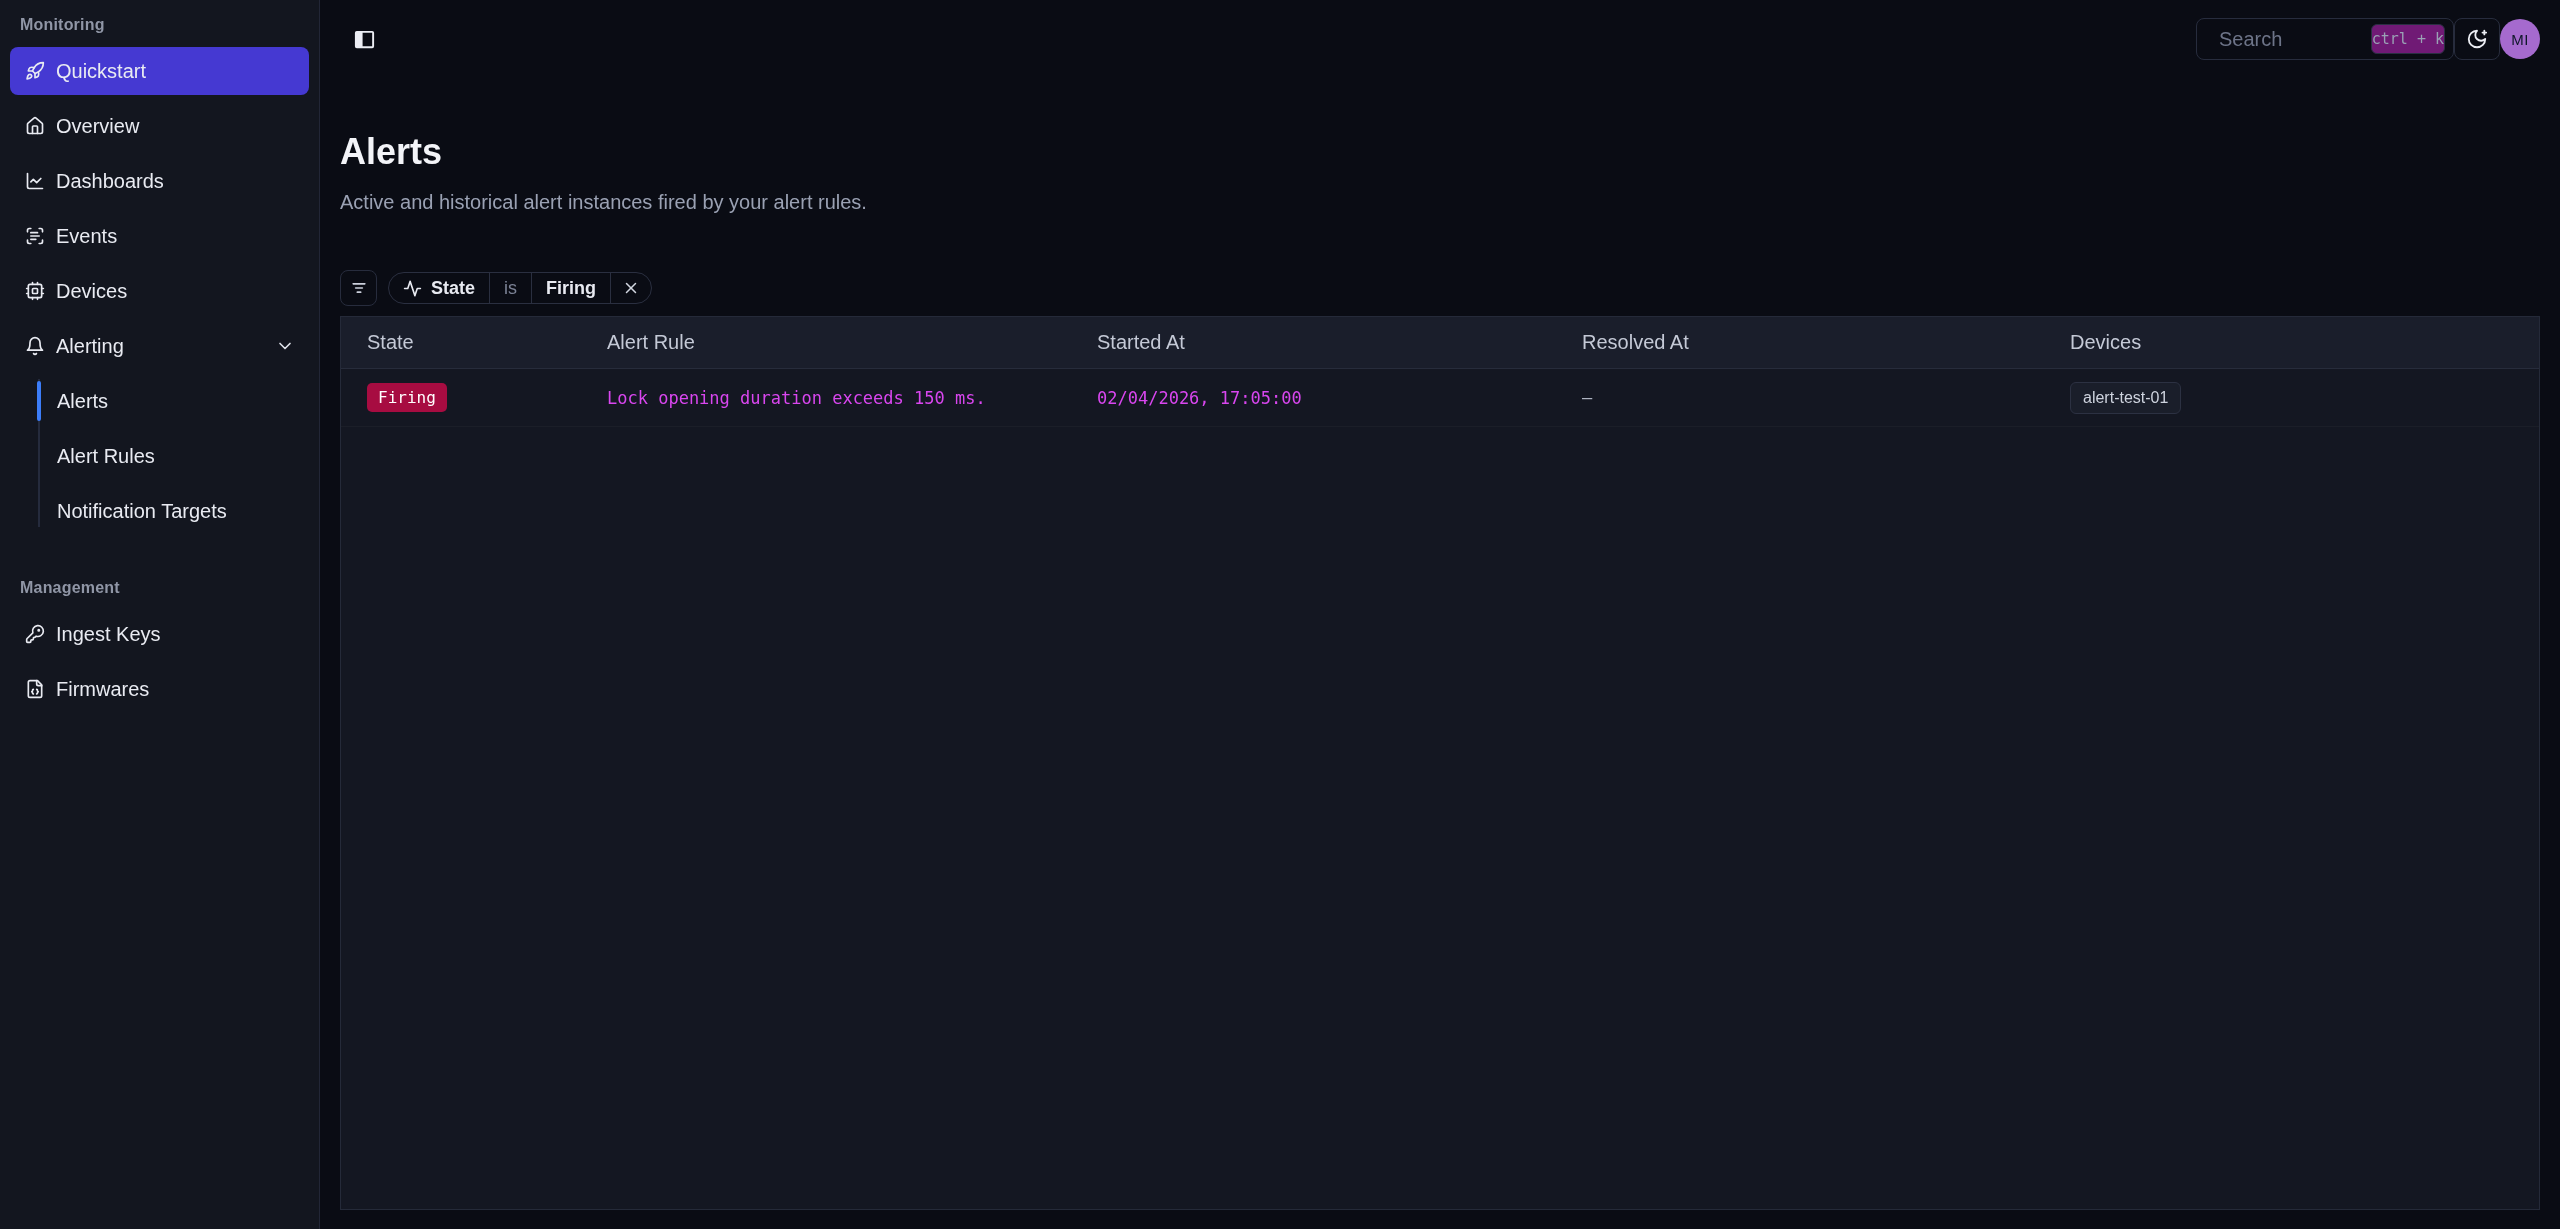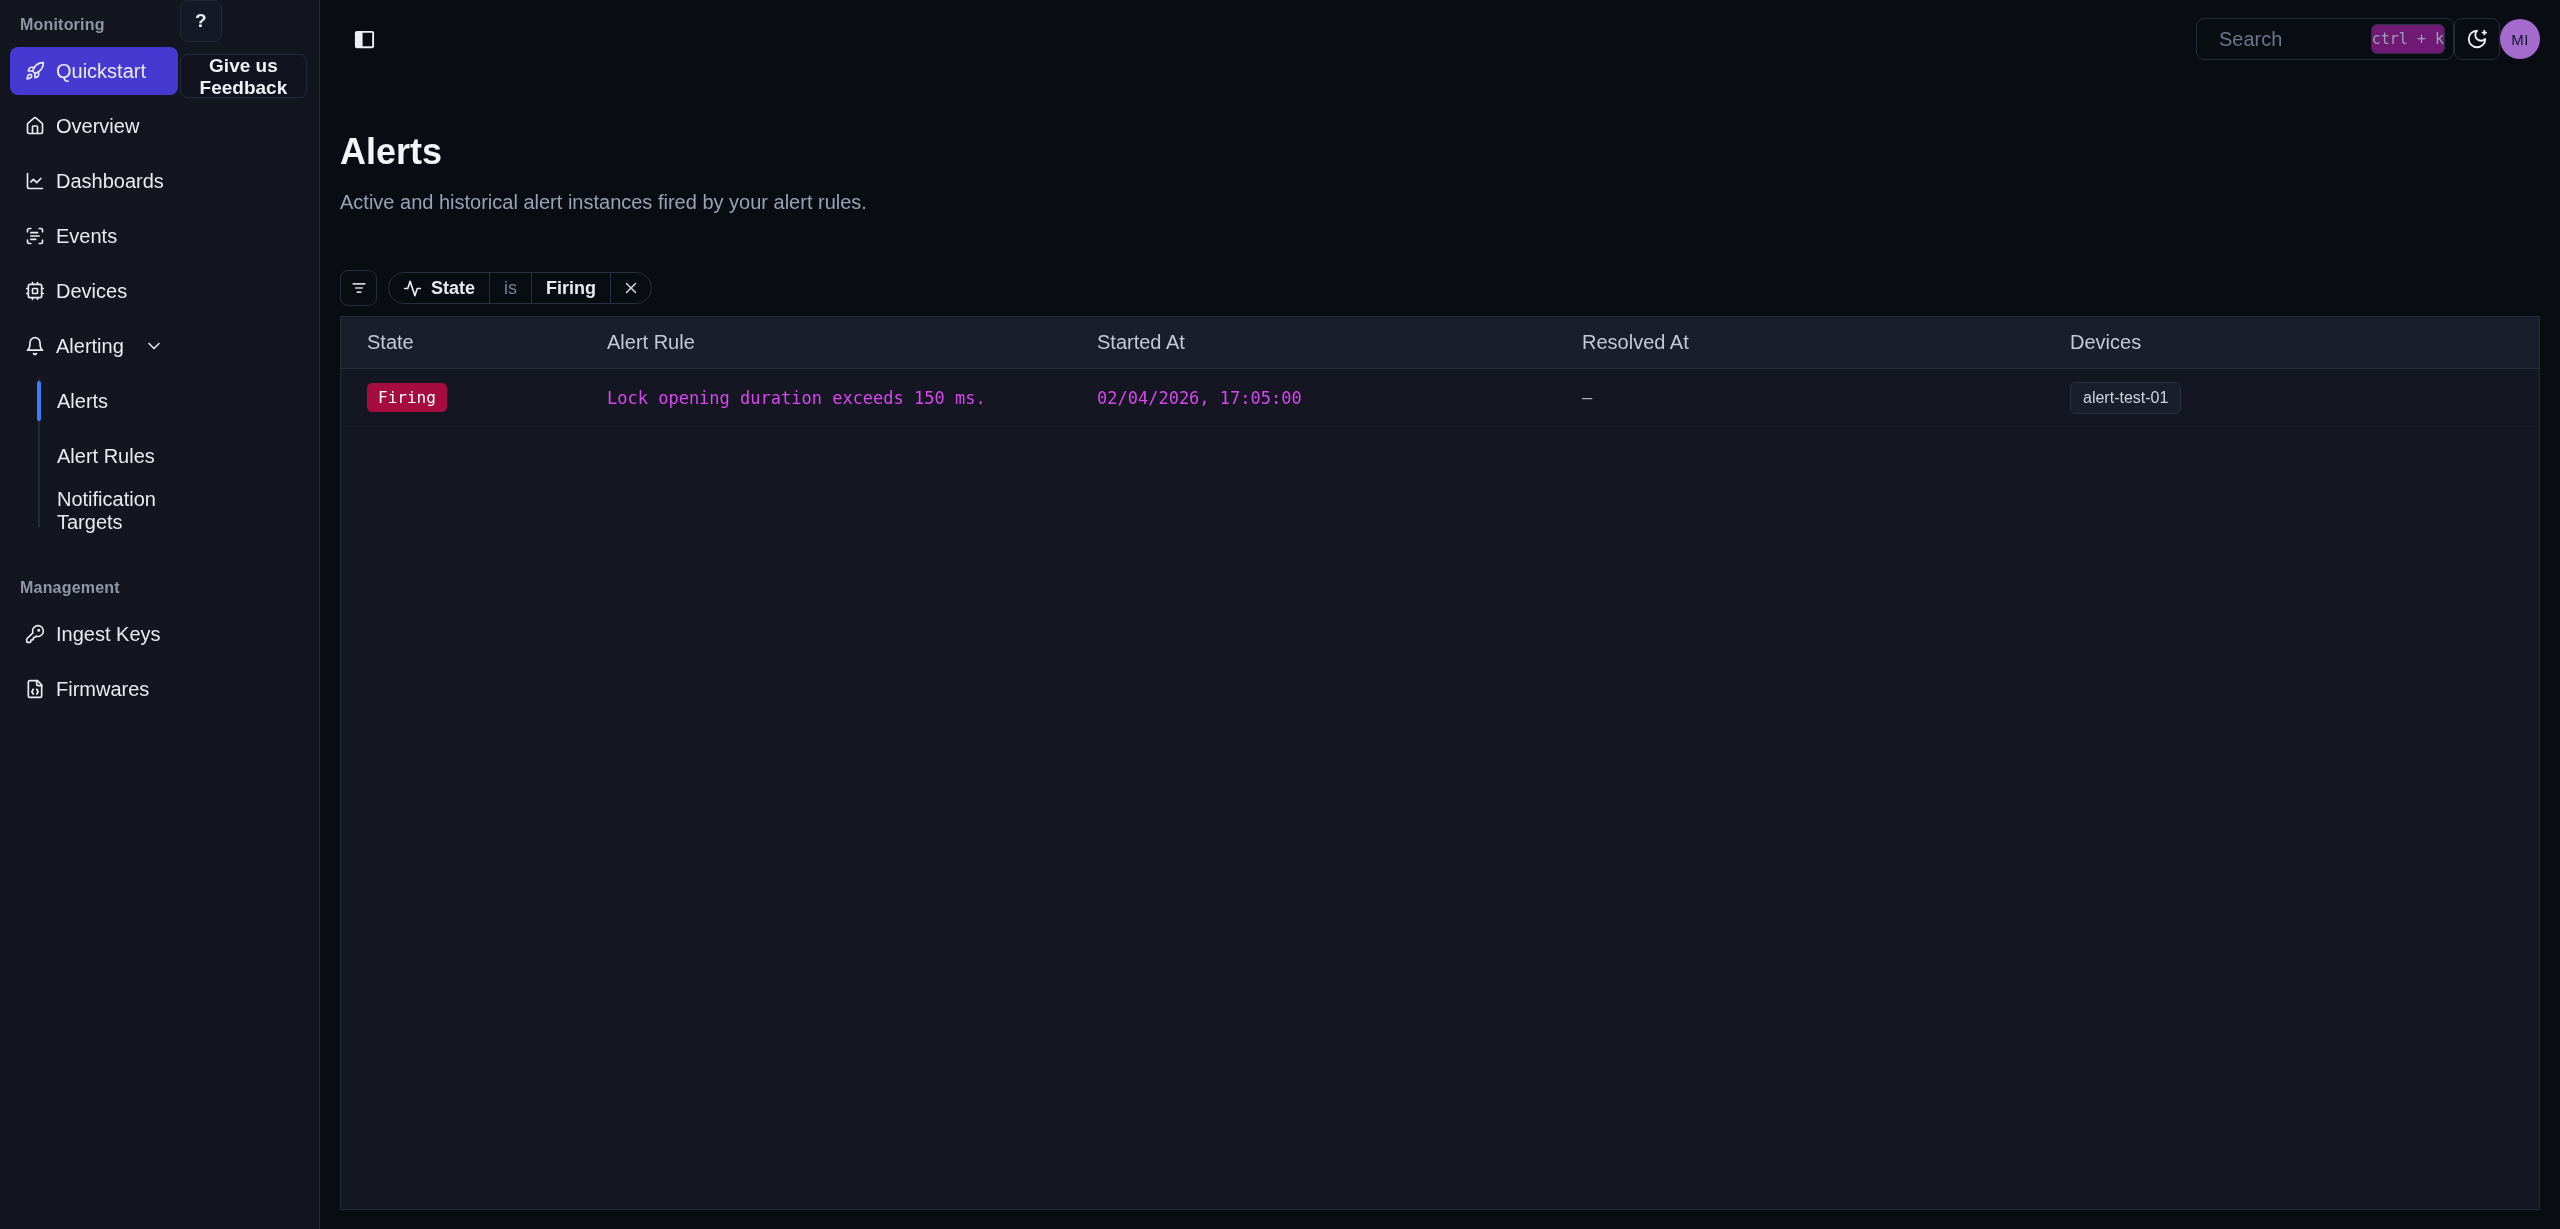"? Give us Feedback" div.sidebar-footer { html: <div> <button>?</button> <button>Give us Feedback</button> </div> -> none }
